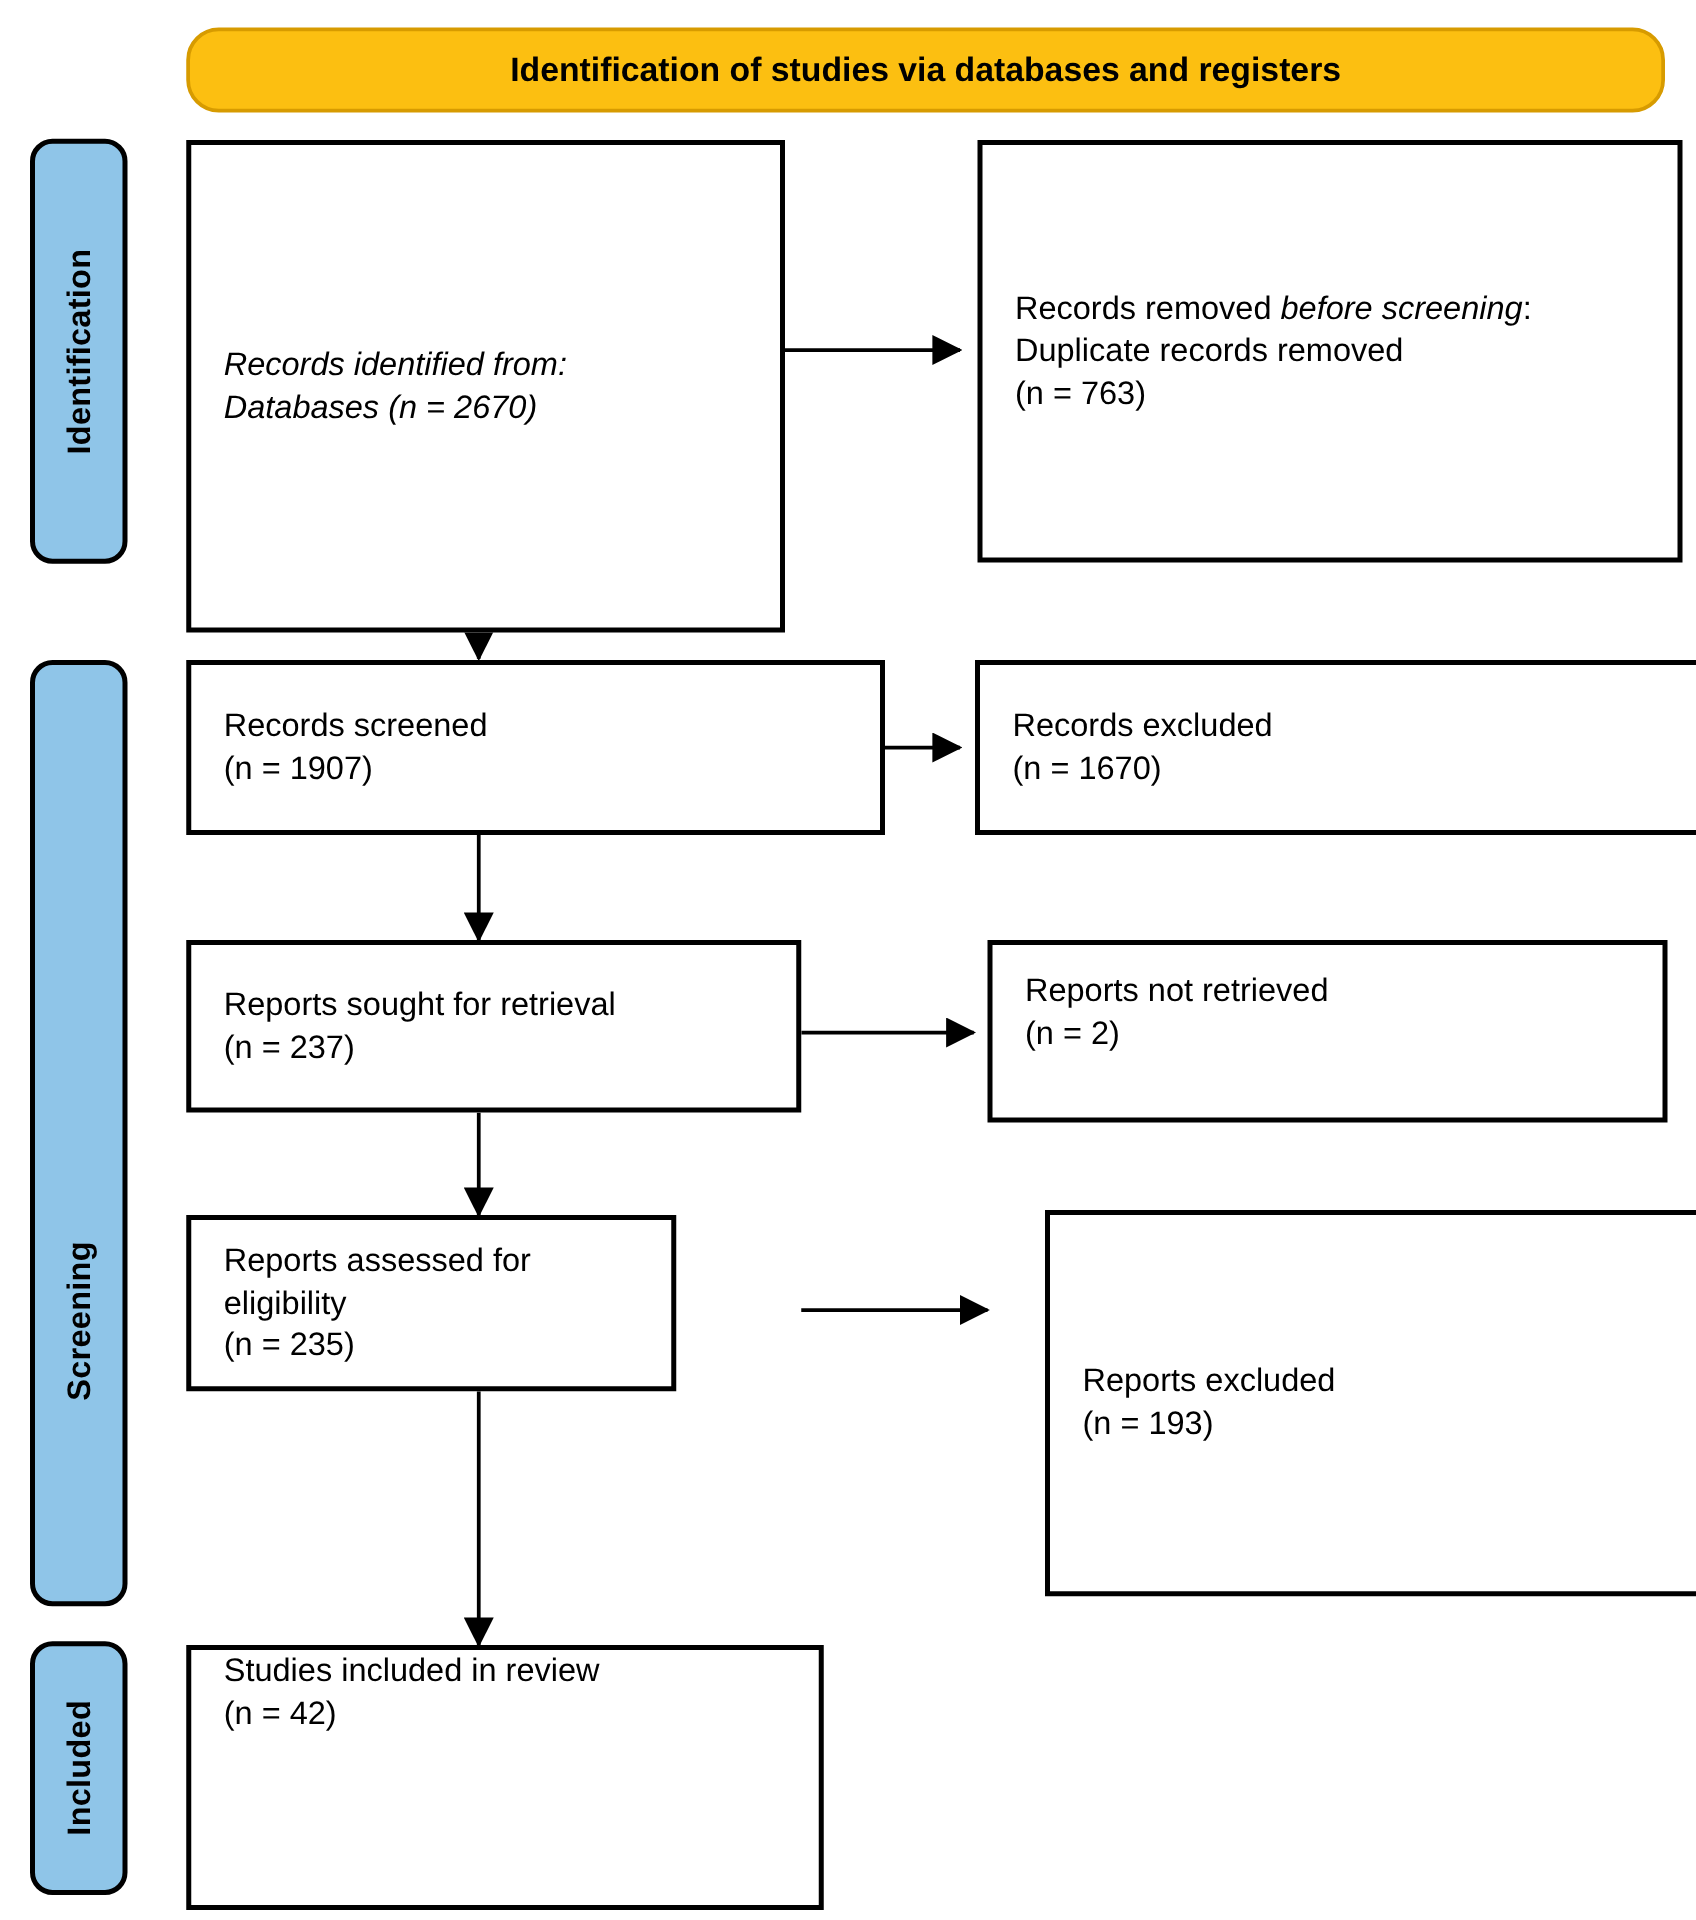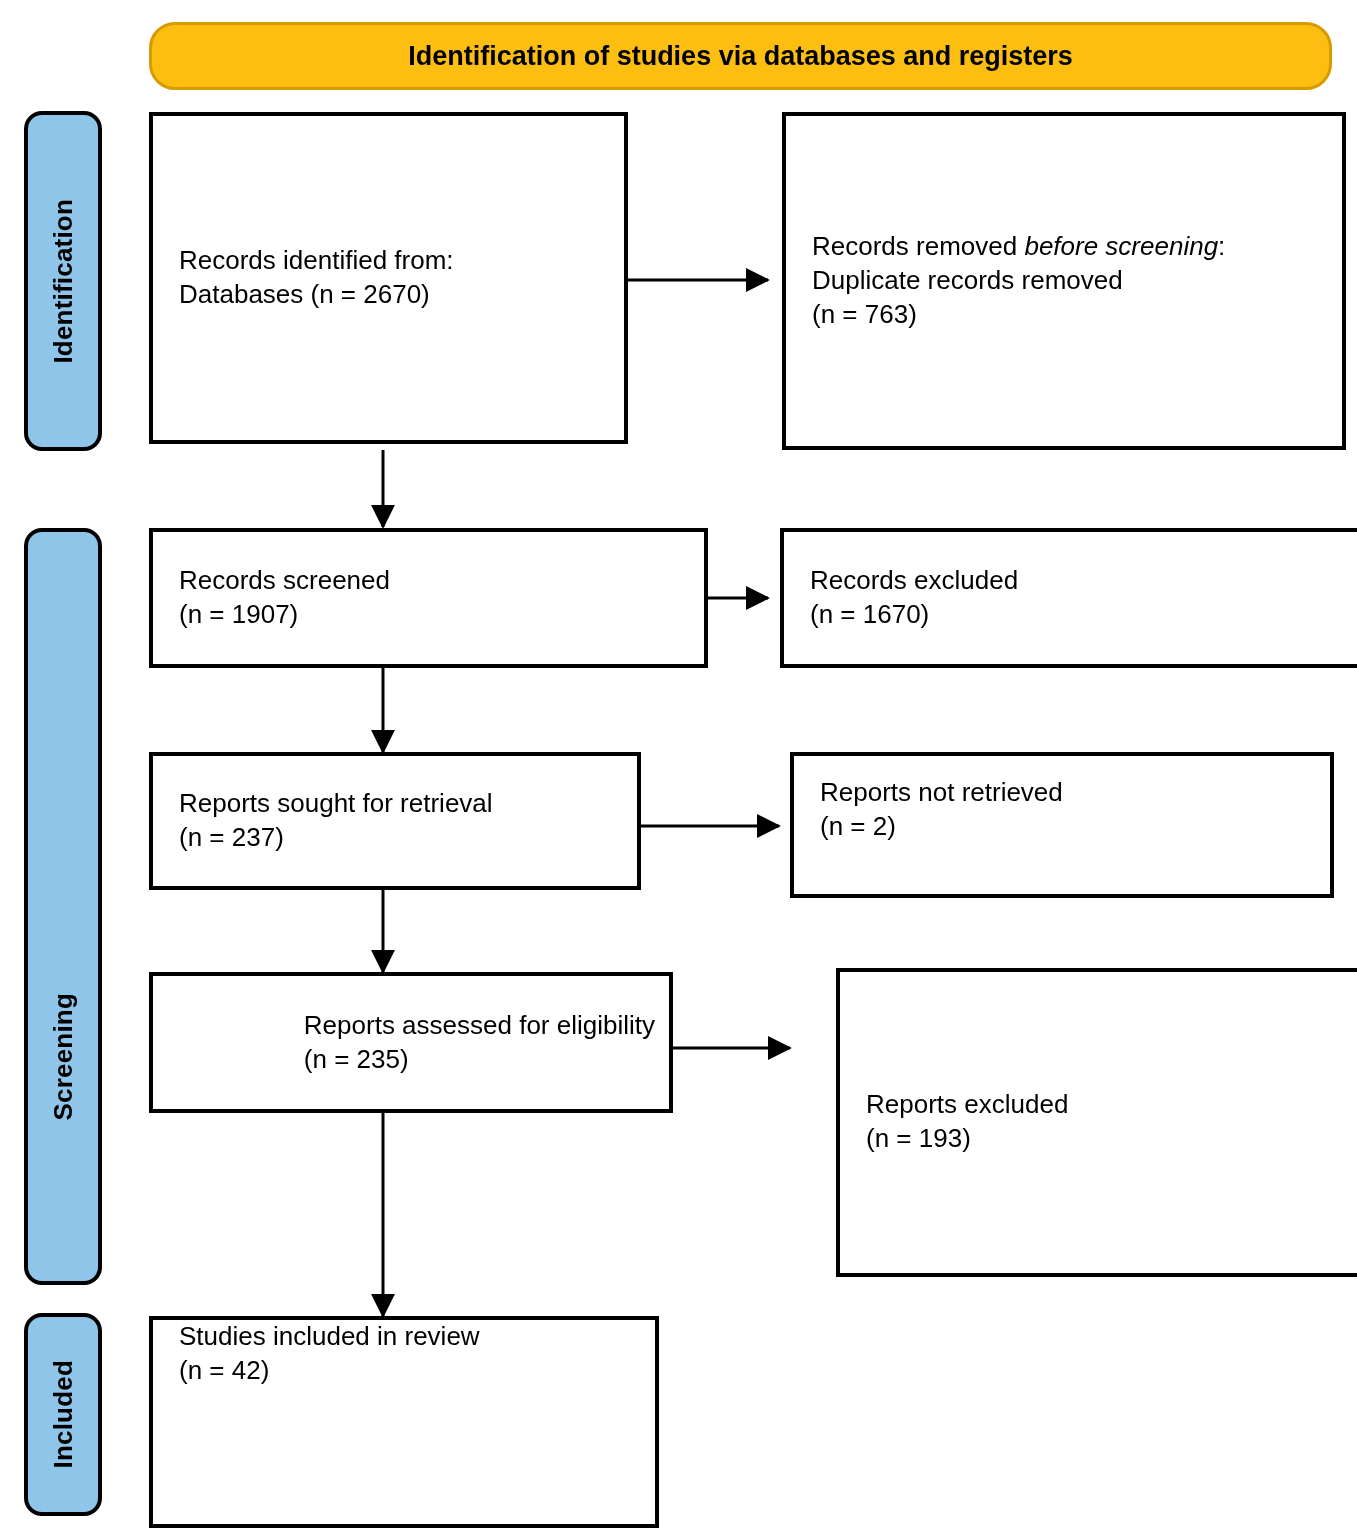"Records identified from:" div.flowbox { font-style: none -> italic; height: 332px -> 394px }
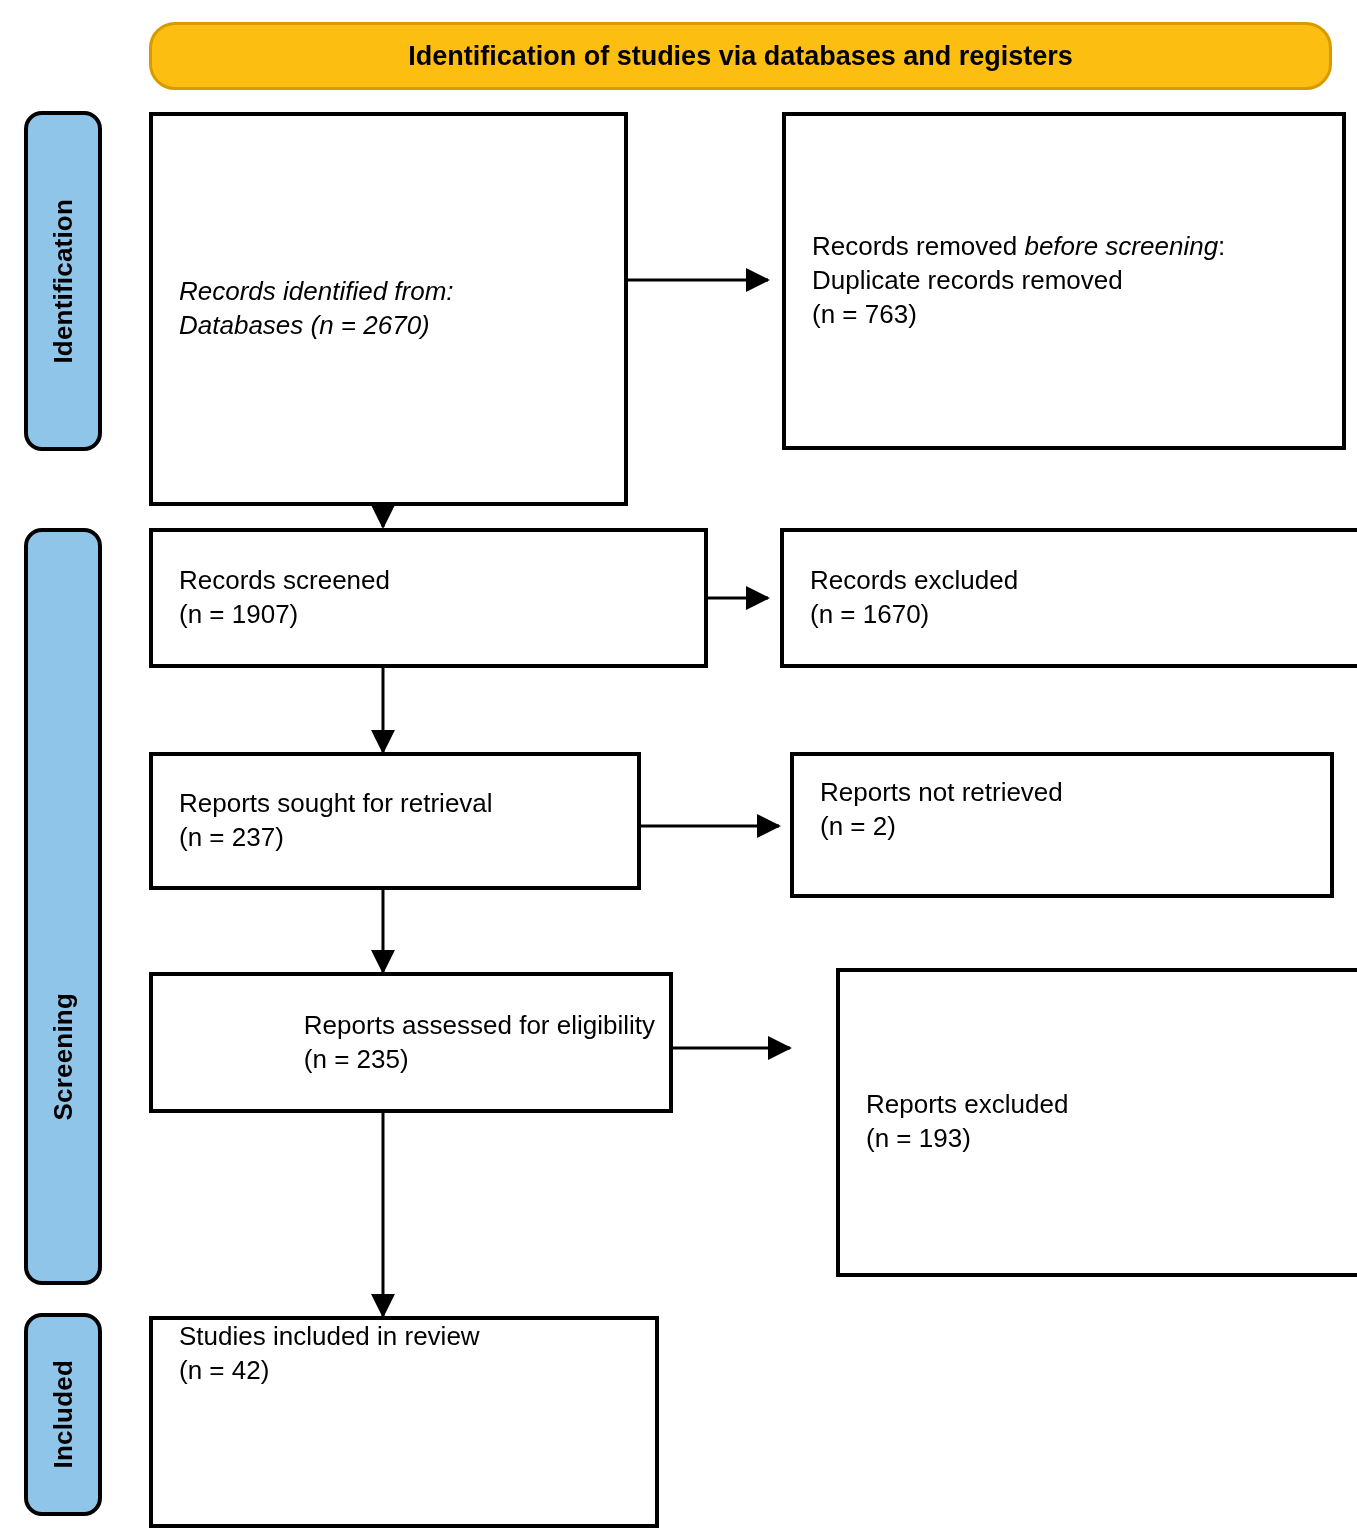"Reports assessed for eligibility" div.flowbox { width: 524px -> 392px }
